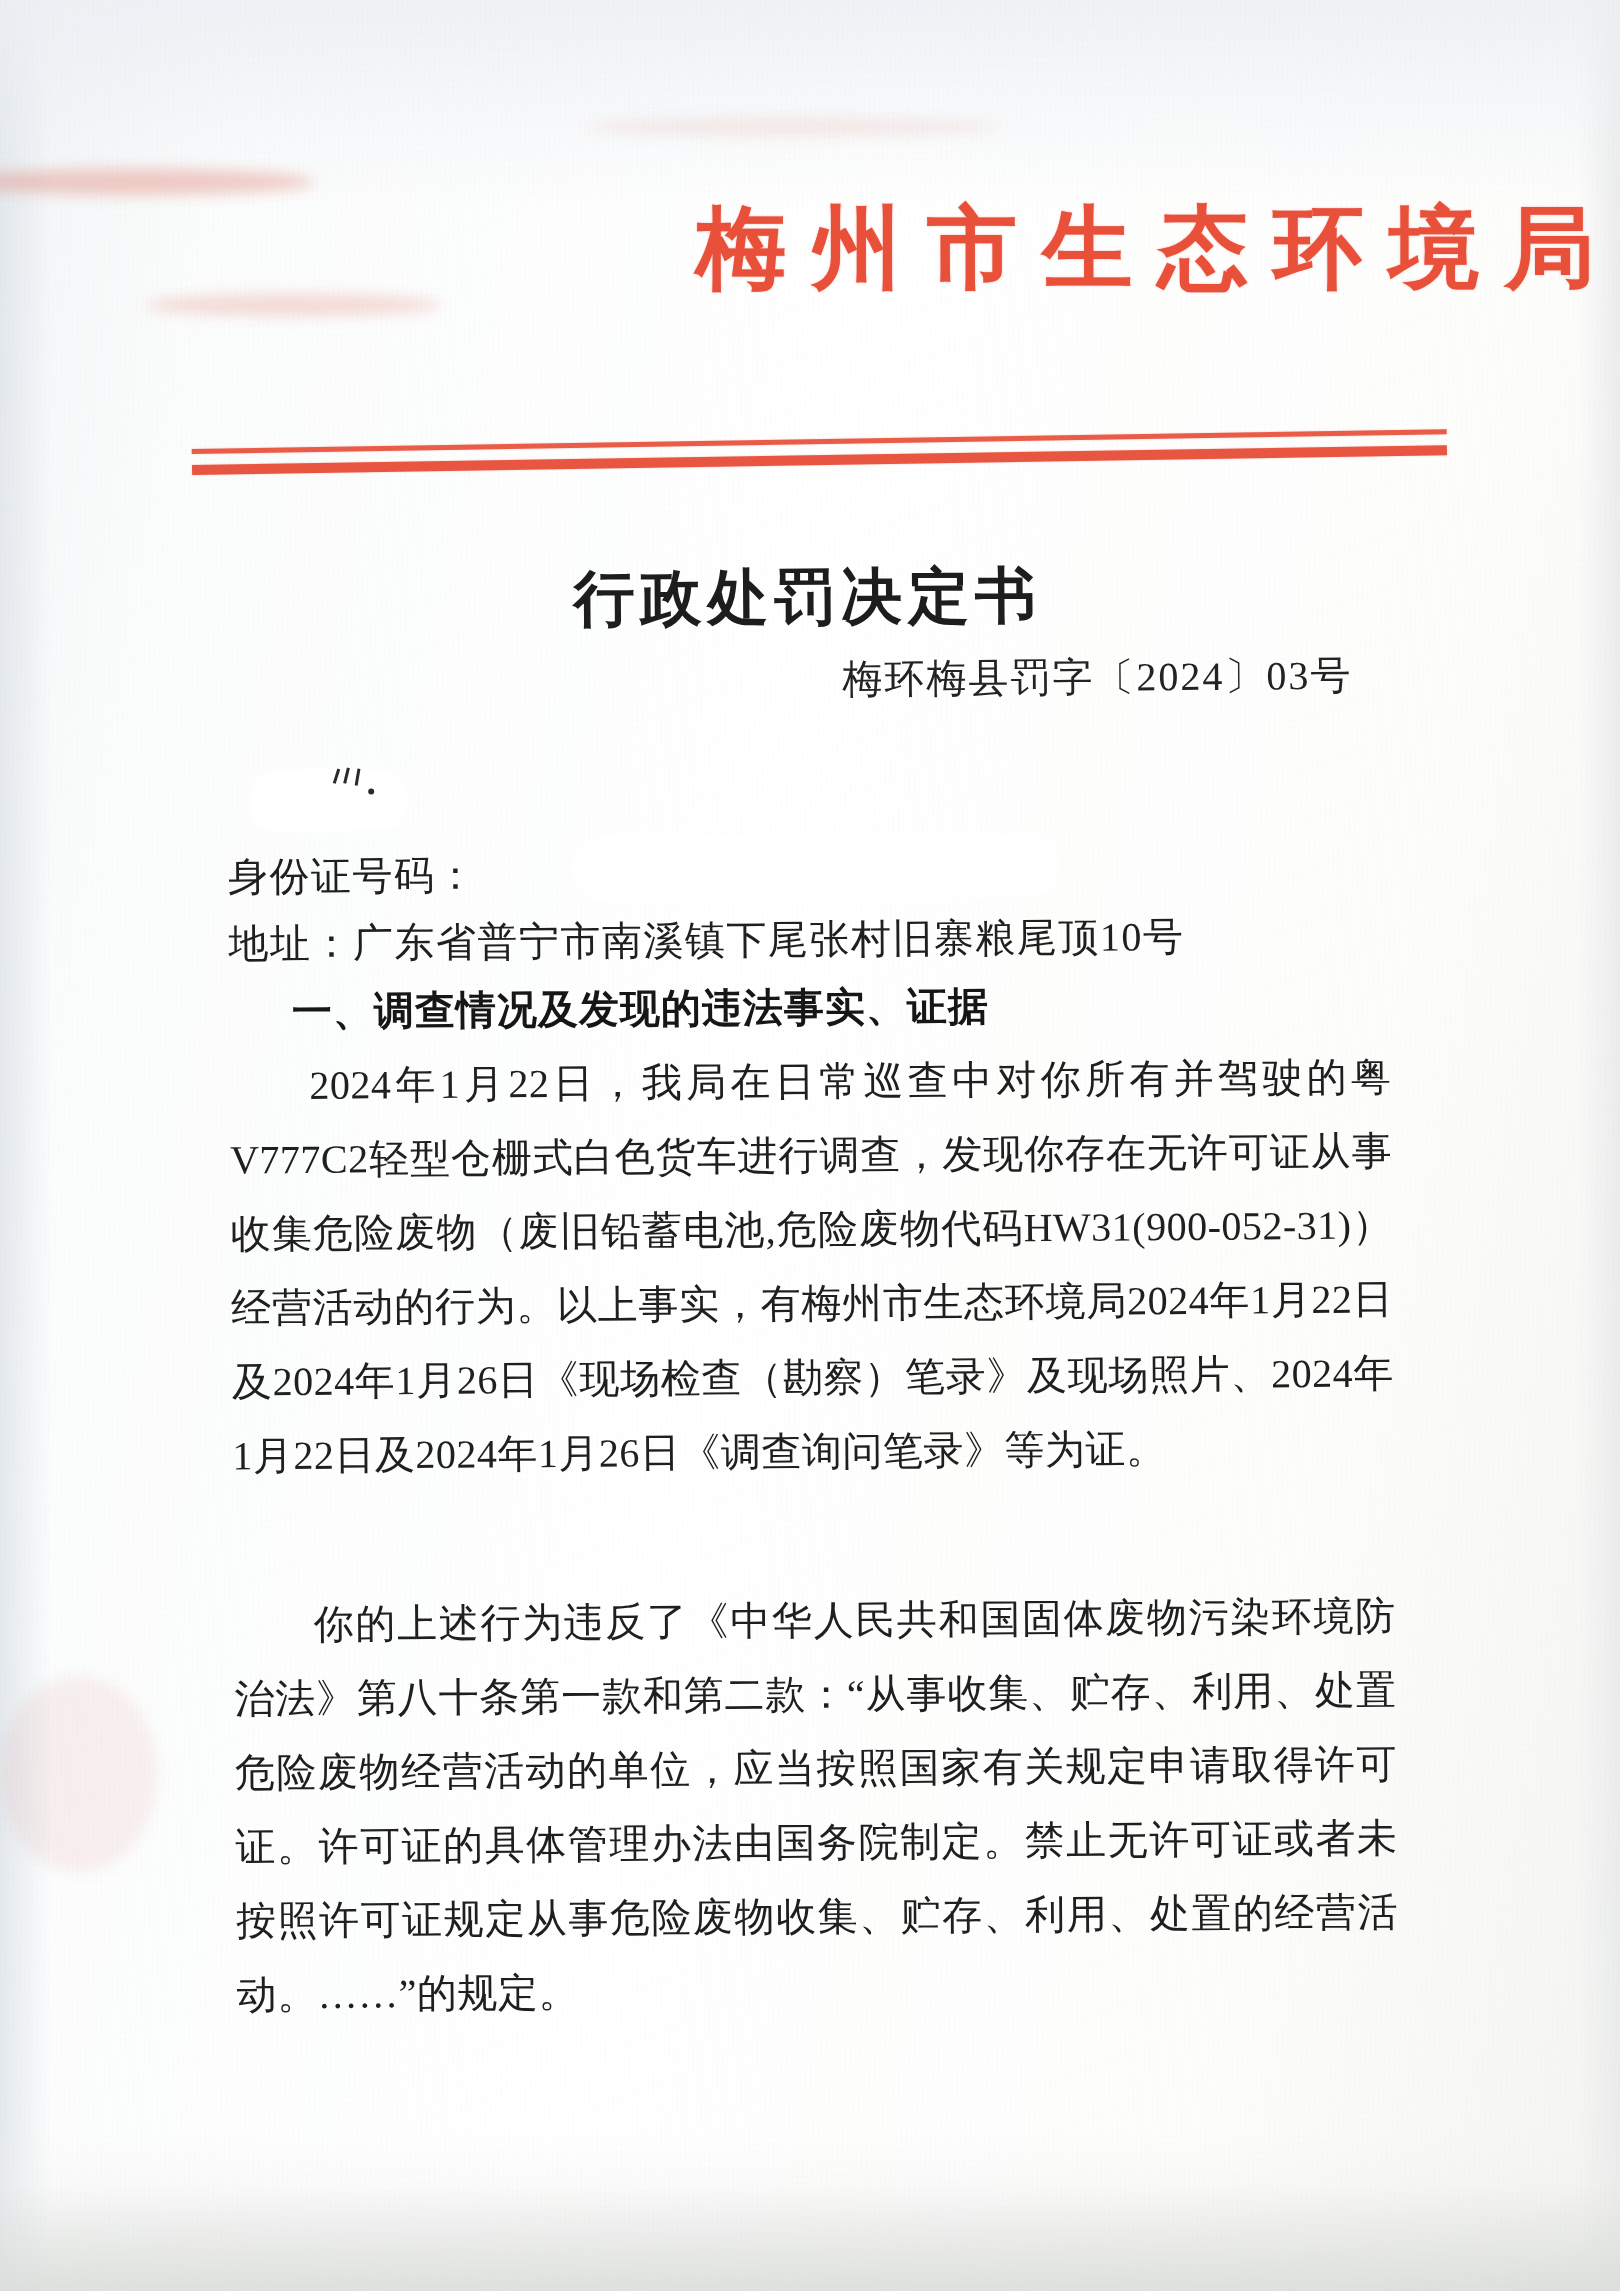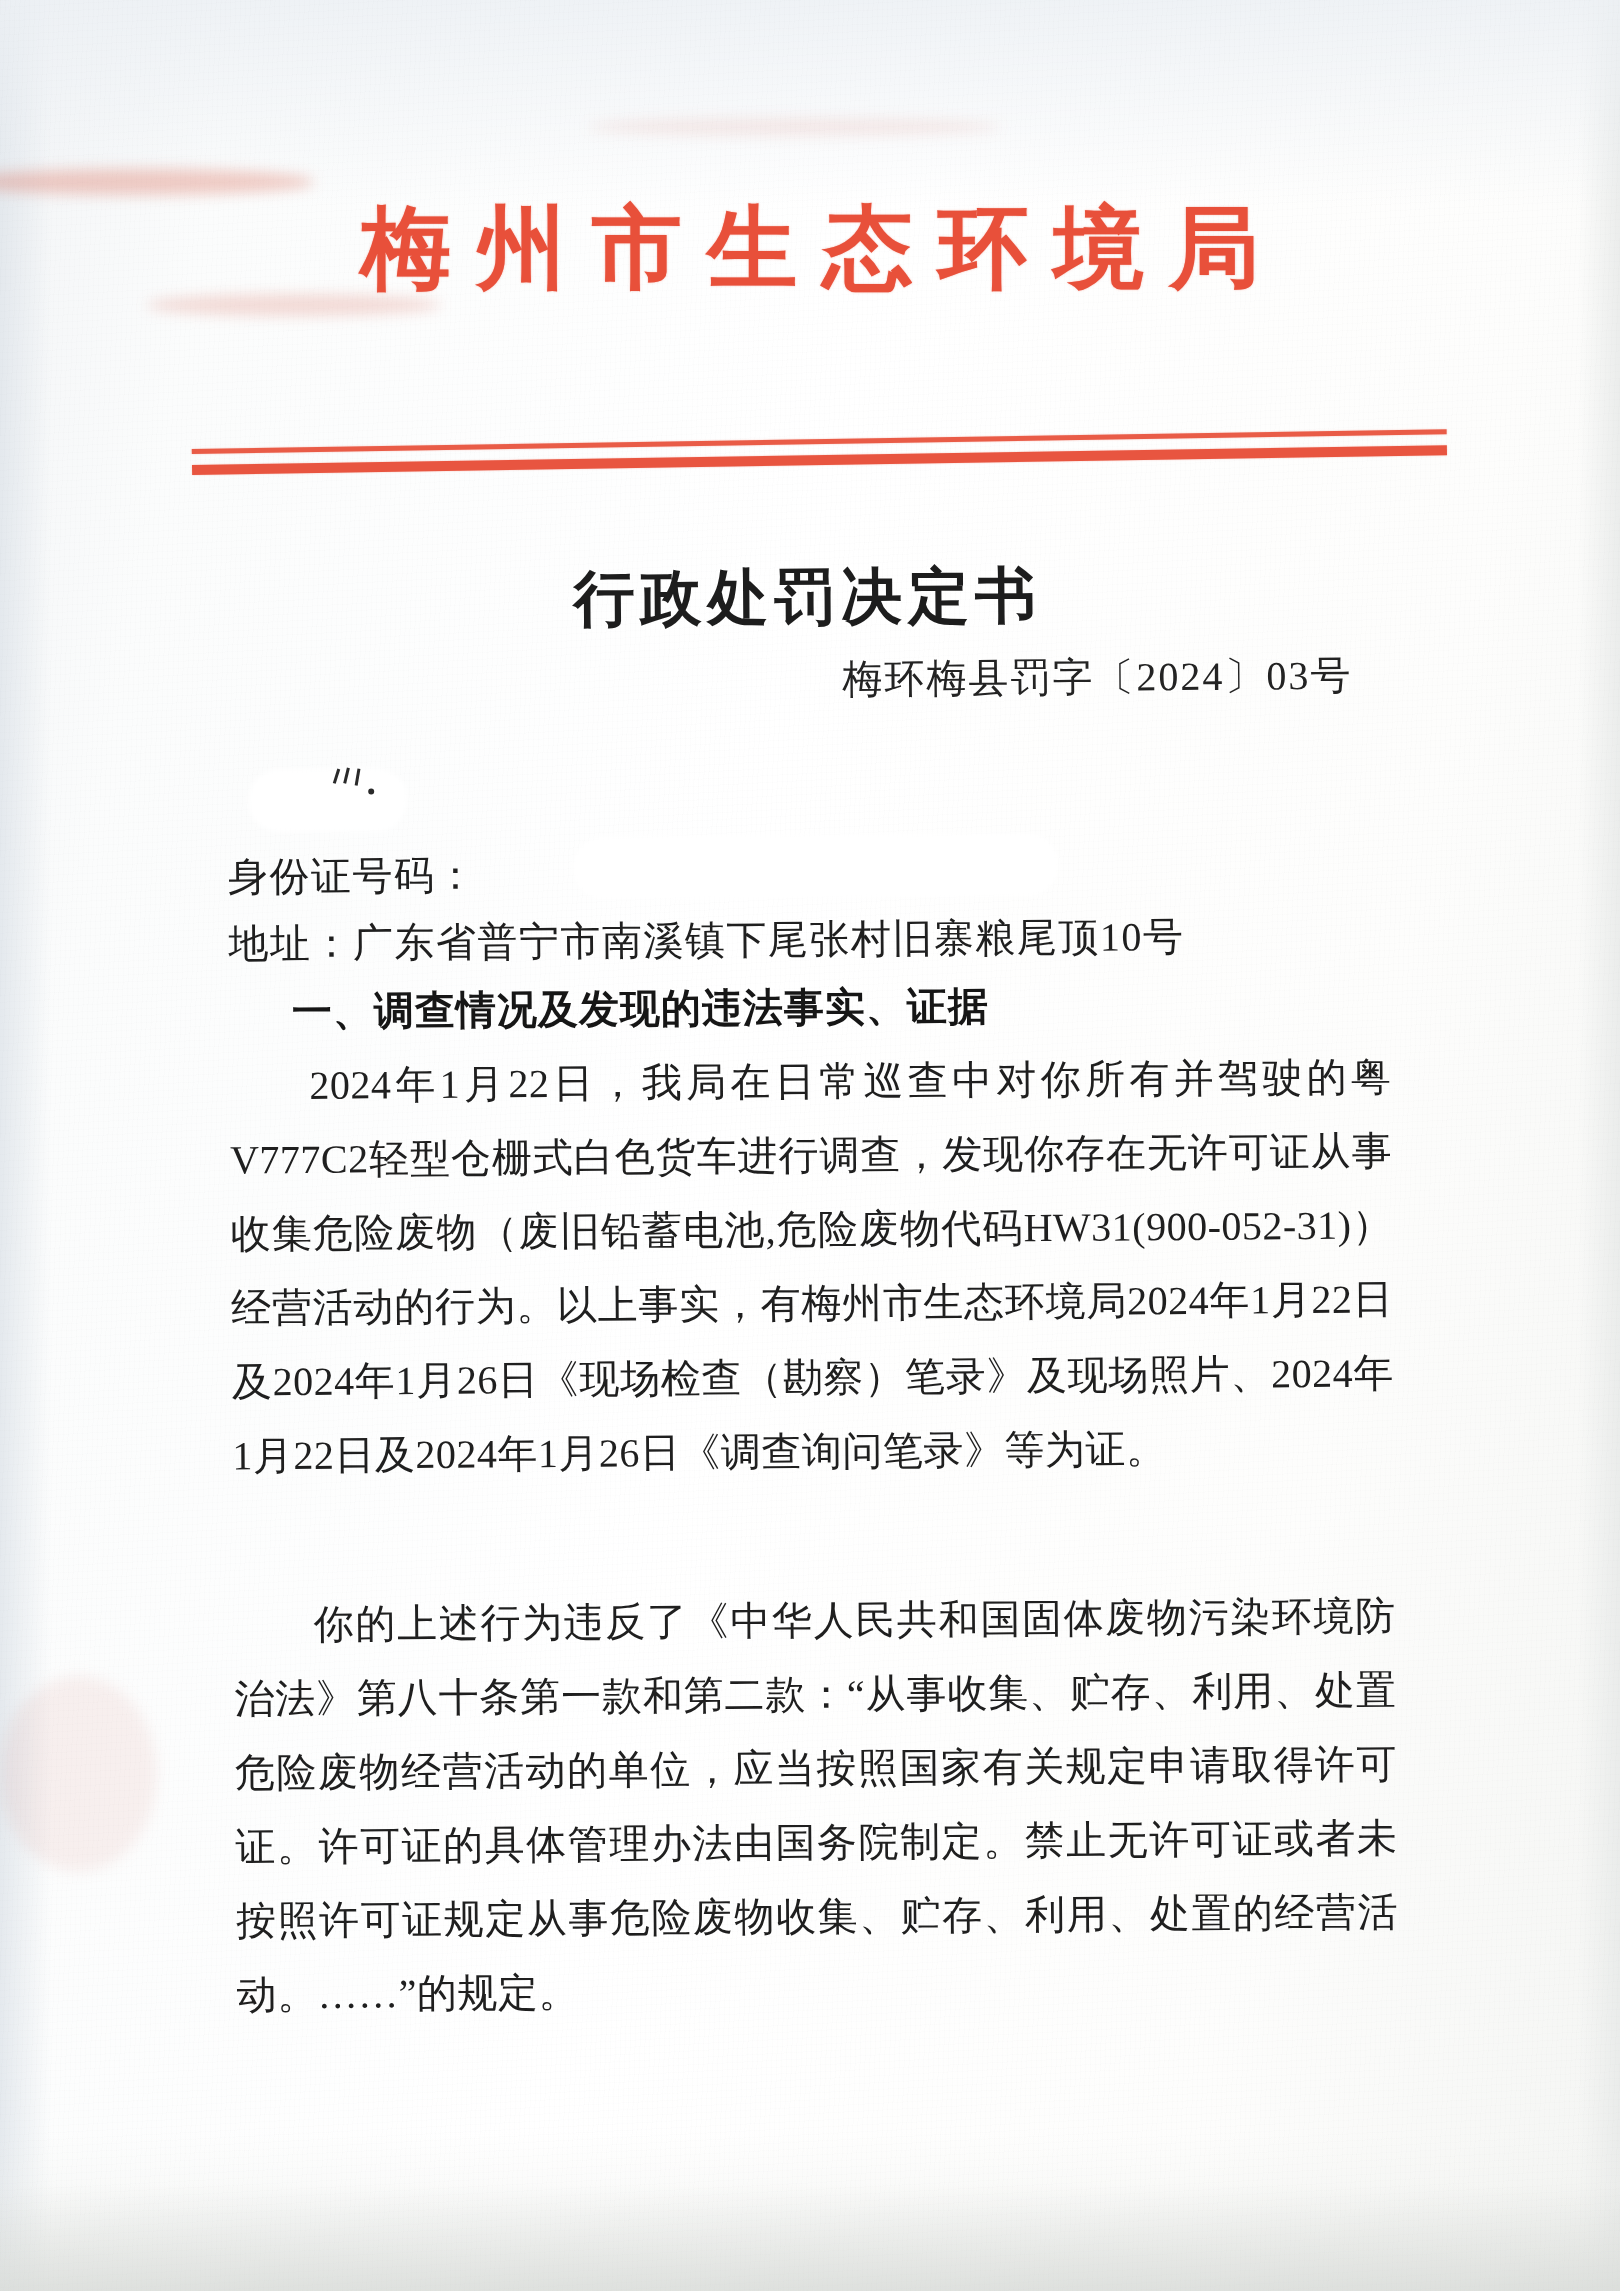"梅州市生态环境局" #org-title { text-align: center -> right }
